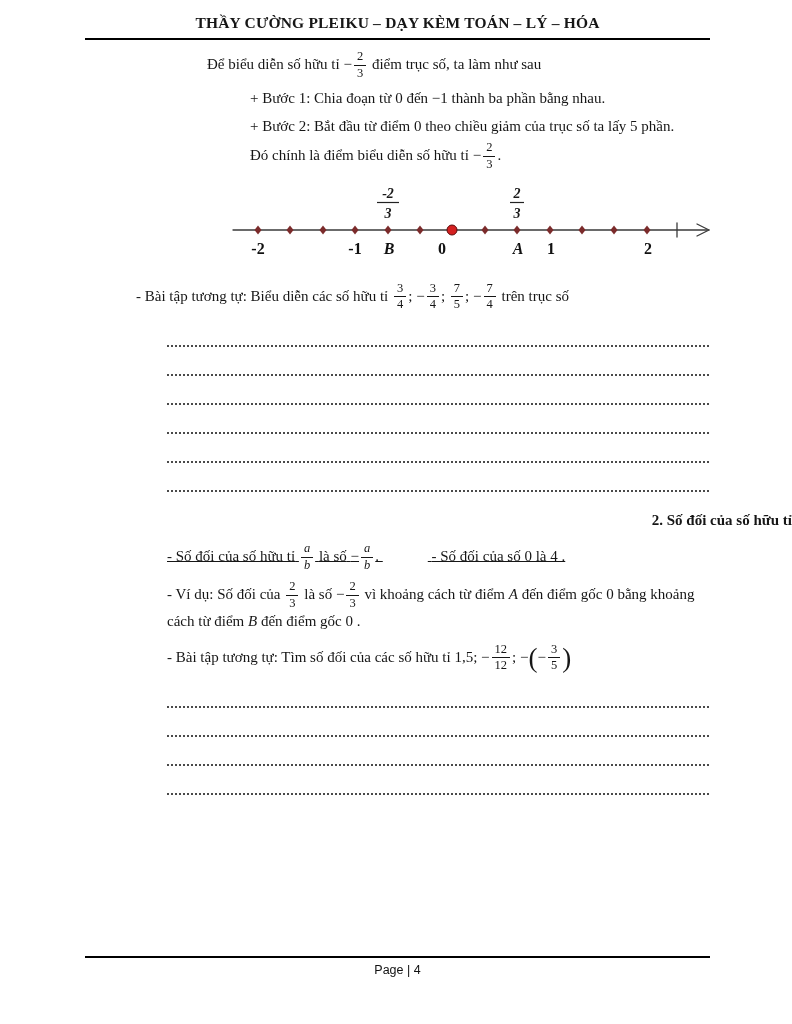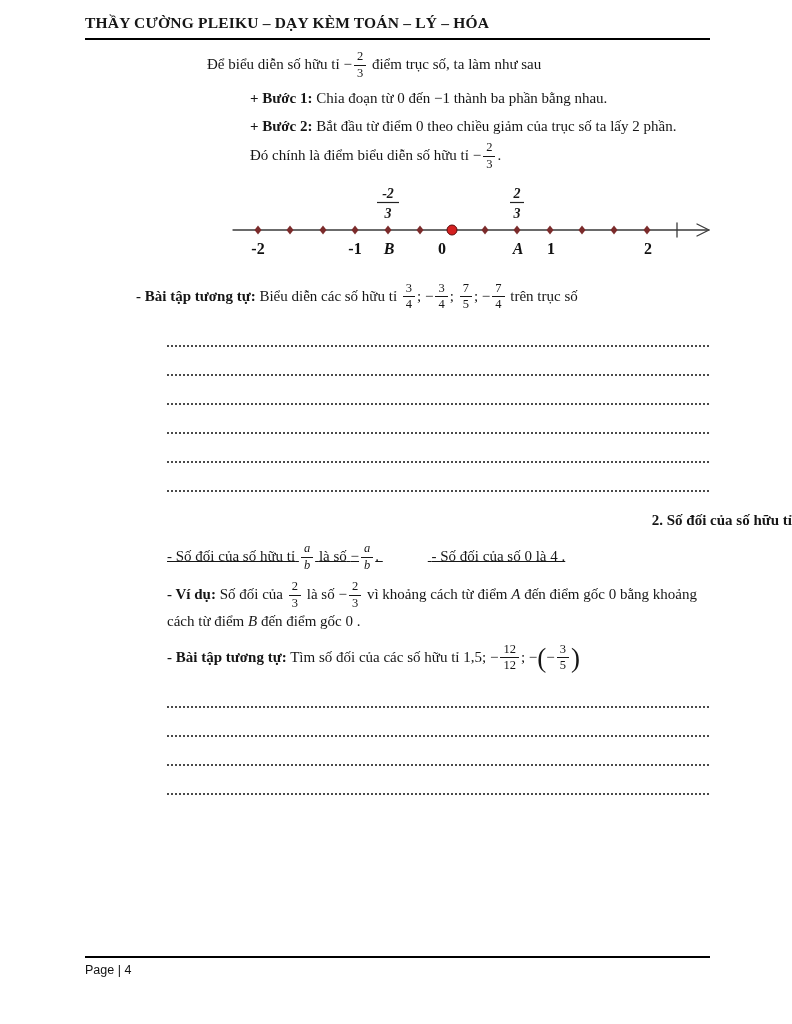"THẦY CƯỜNG PLEIKU – DẠY" .header { text-align: none -> center }
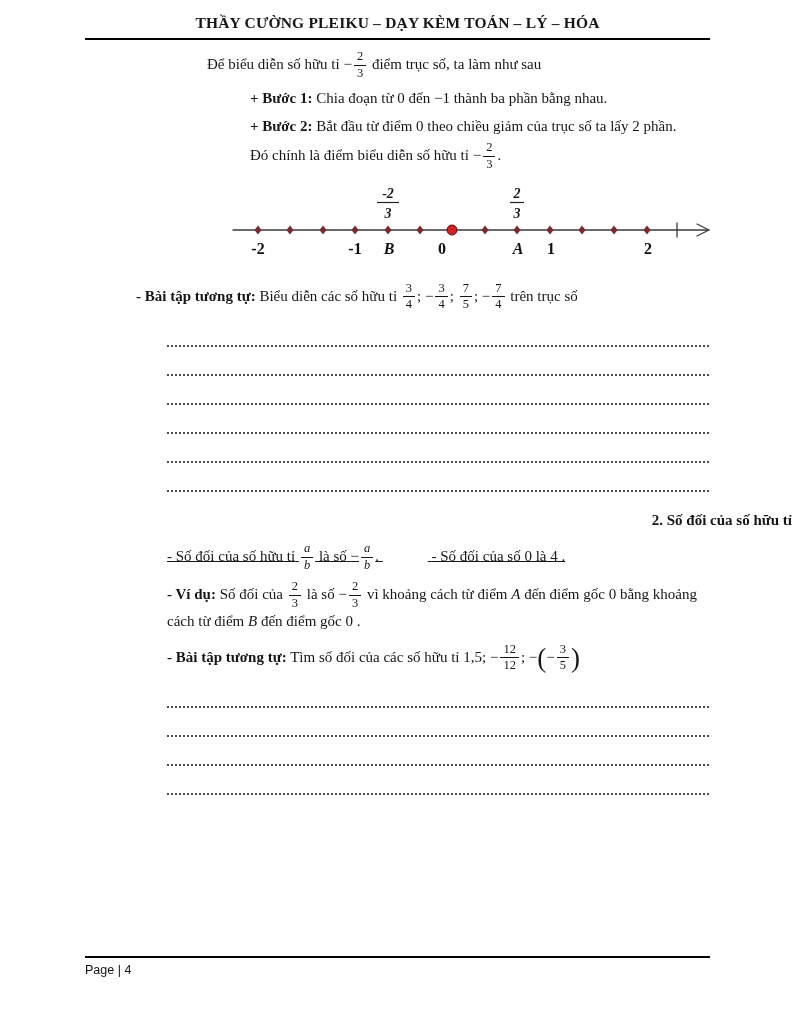"+ Bước 1:" .b { font-weight: bold -> normal }
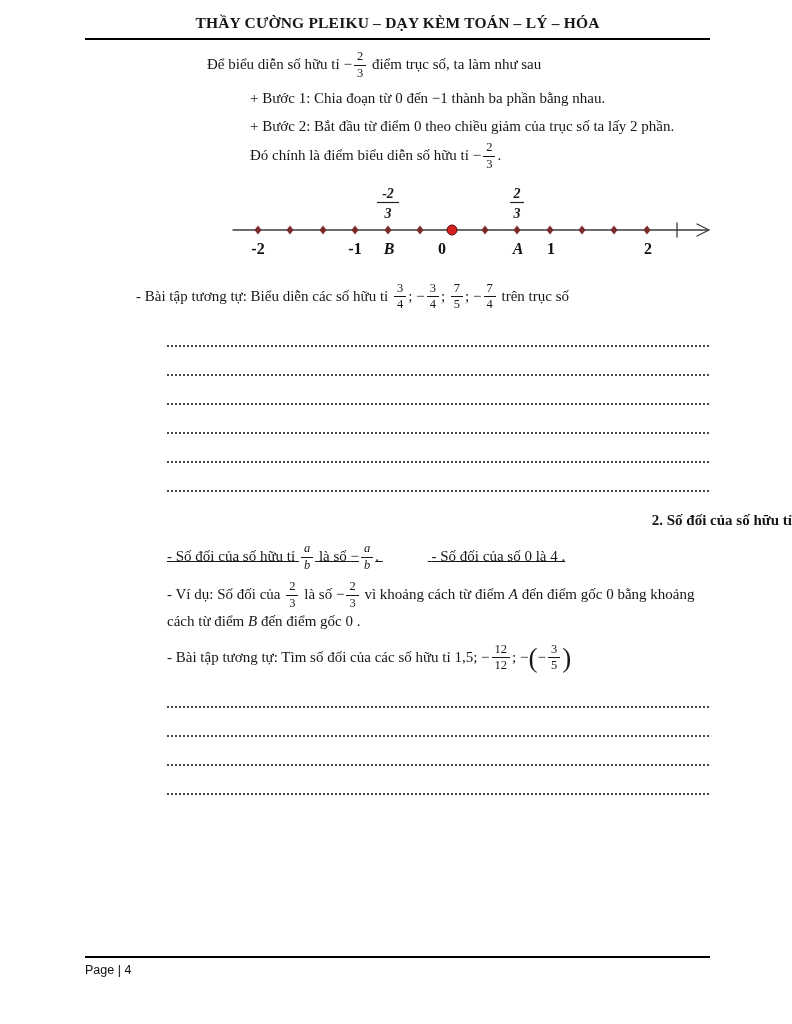"Bắt đầu từ điểm 0" span { text: 2 -> 5 }
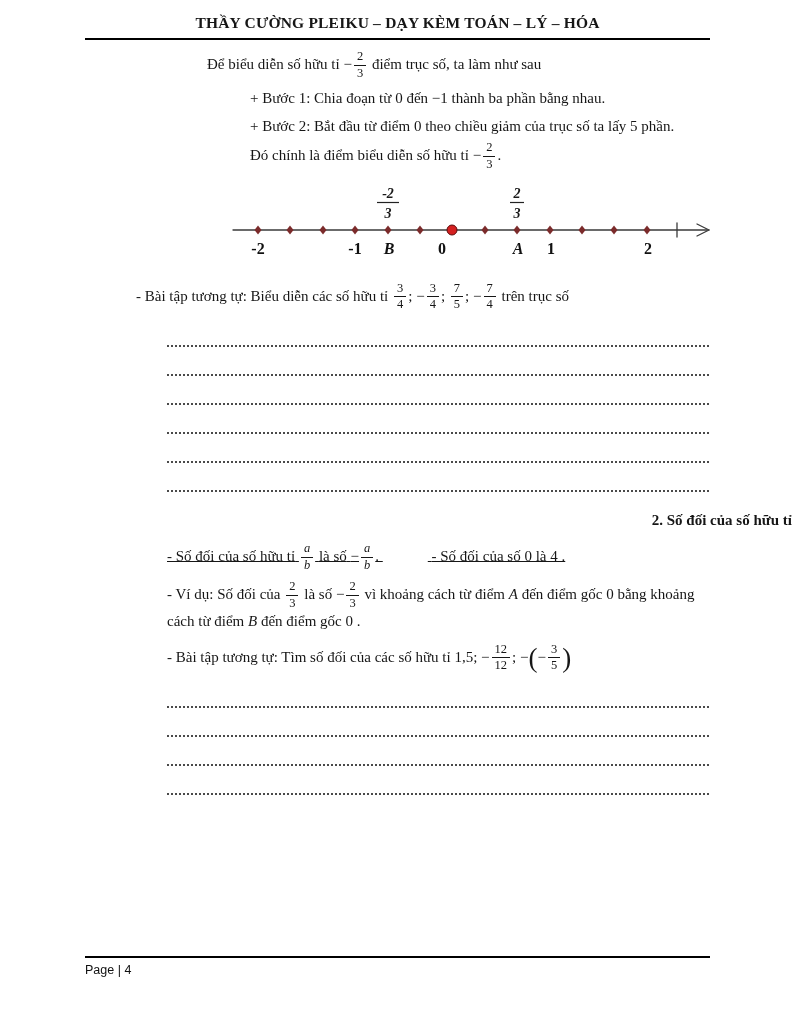"Page | 4" .footer { text-align: left -> center }
